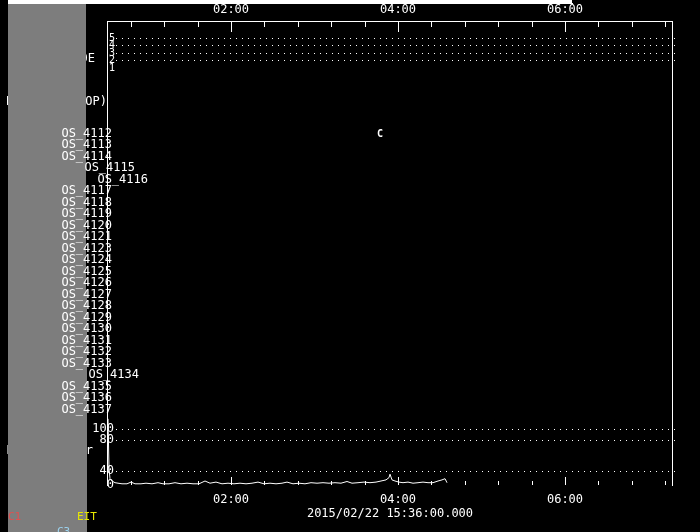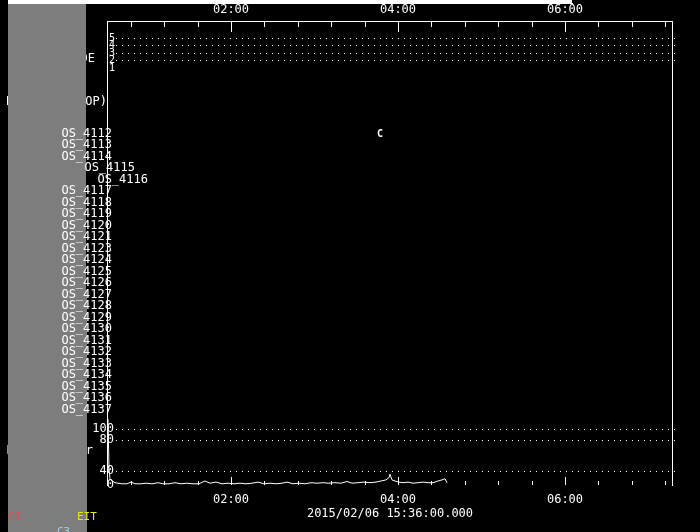"OS_4134" div.rowlbl { margin-left: none -> 27px }
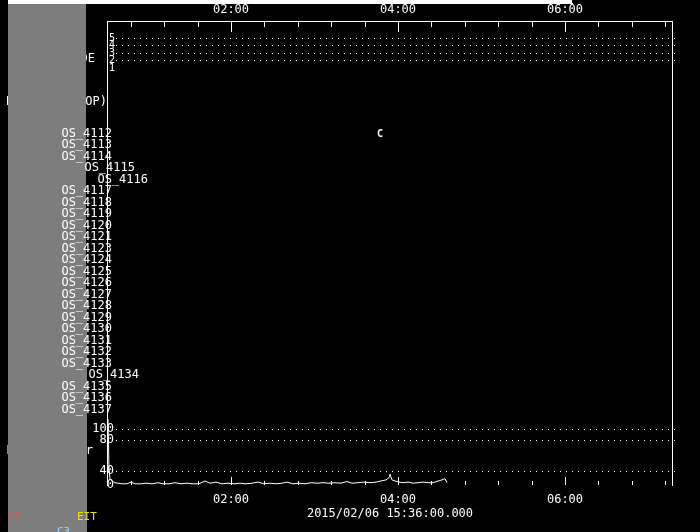"2015/02/06 15:36:00.000" div.lbl { text: 2015/02/06 -> 2015/02/22 }
